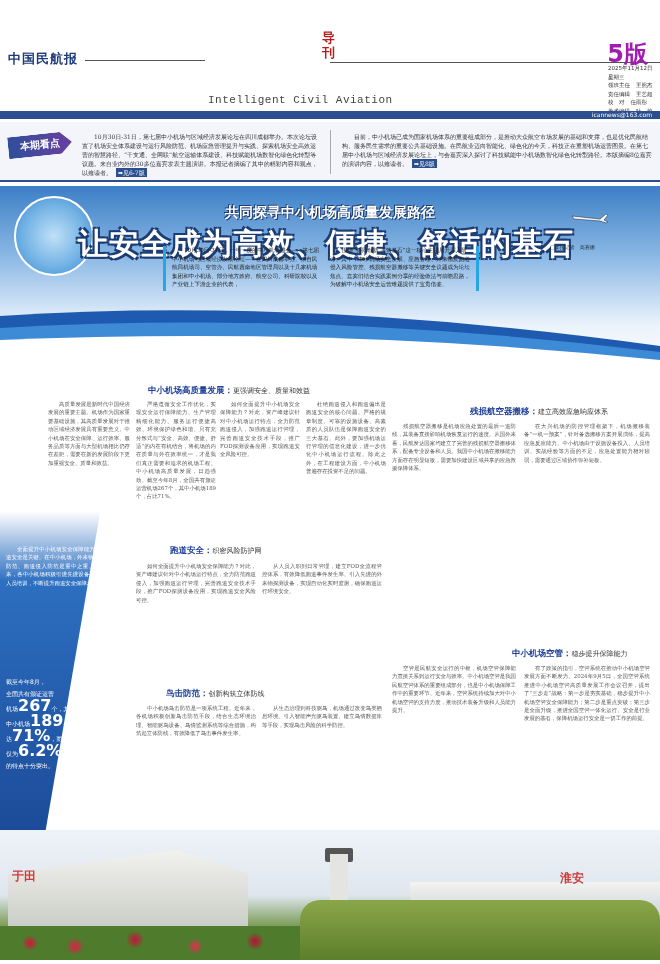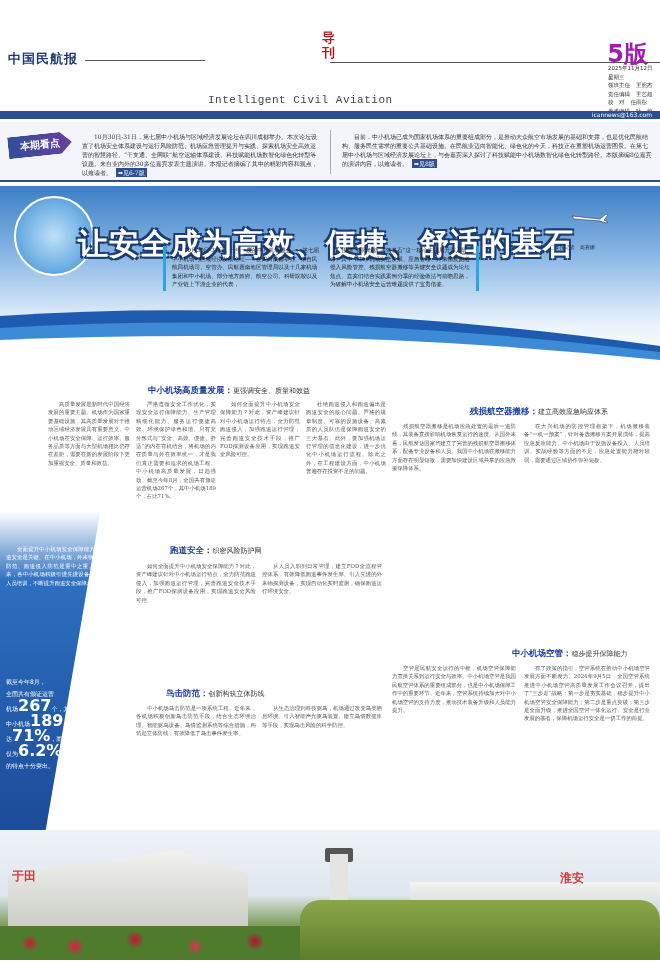"共同探寻中小机场高质量发展路径" div.hero-kicker { html: none -> <div>共同探寻中小机场高质量发展路径</div> }
